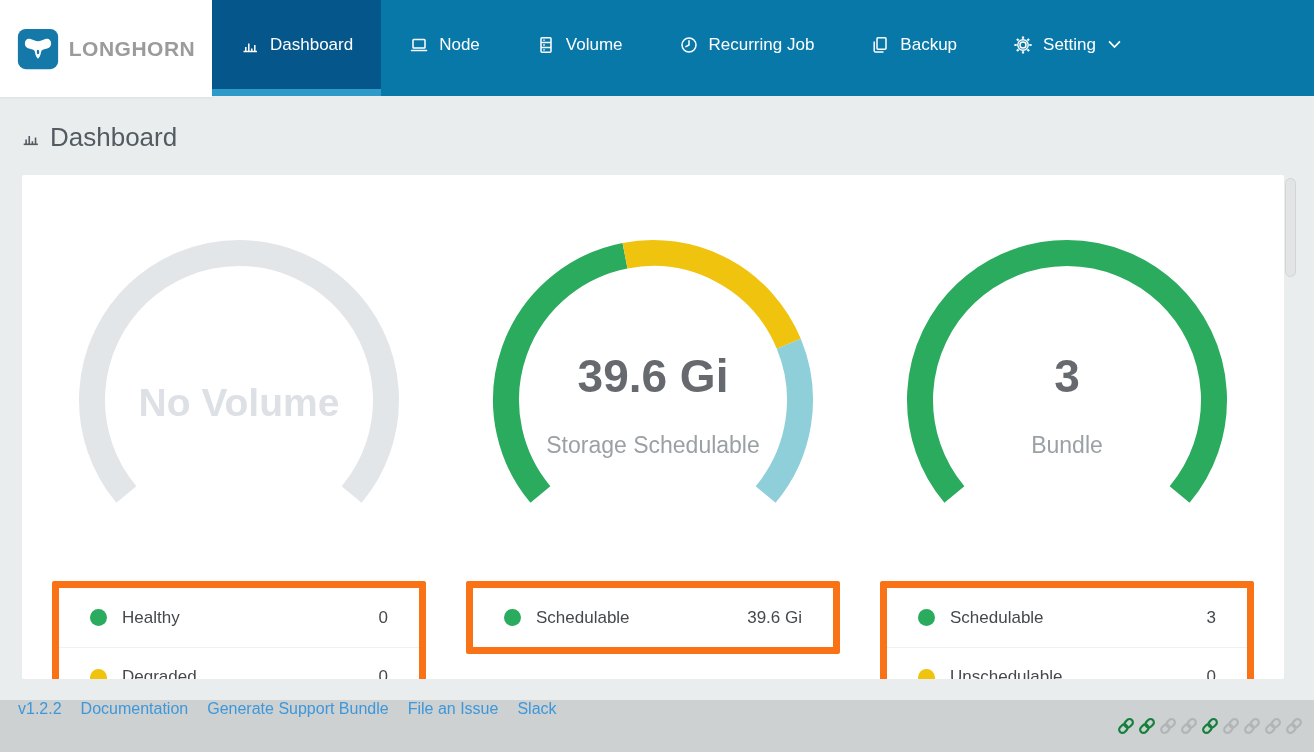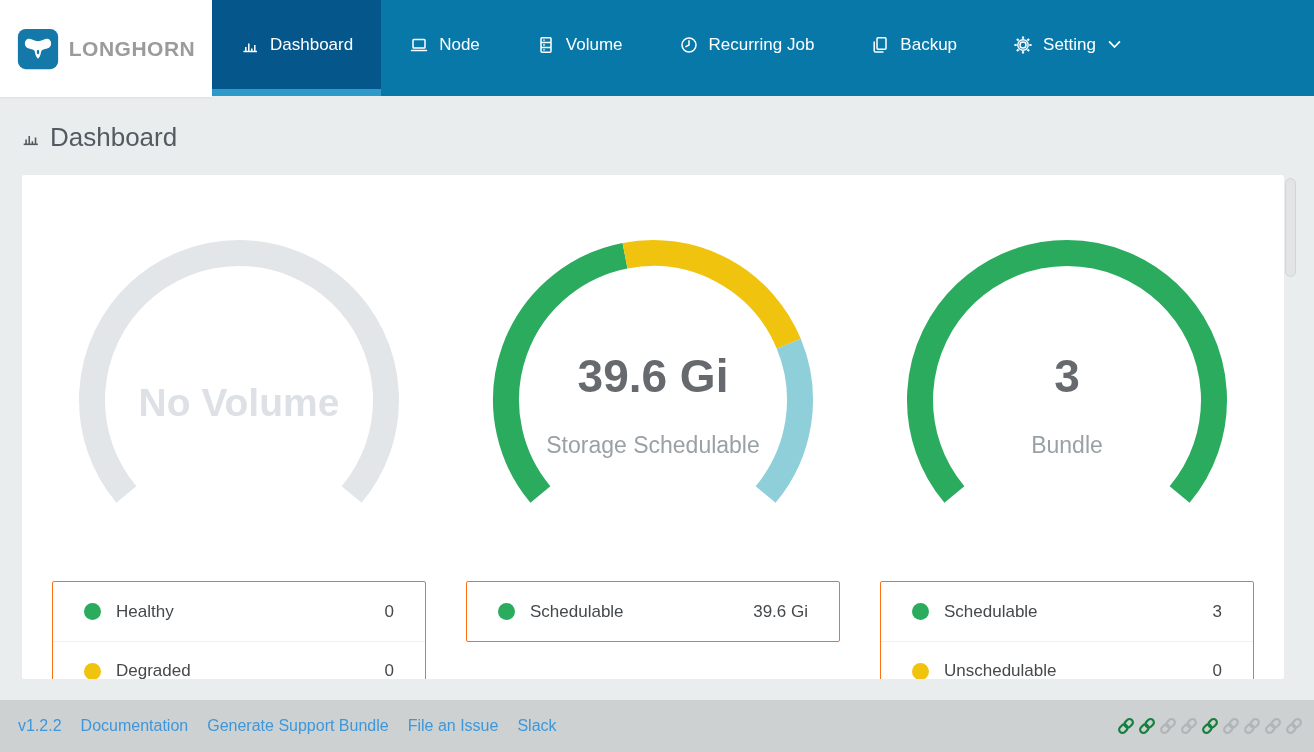"Healthy" .legend { border: 1px solid #f97316 -> 7px solid #f97316 }
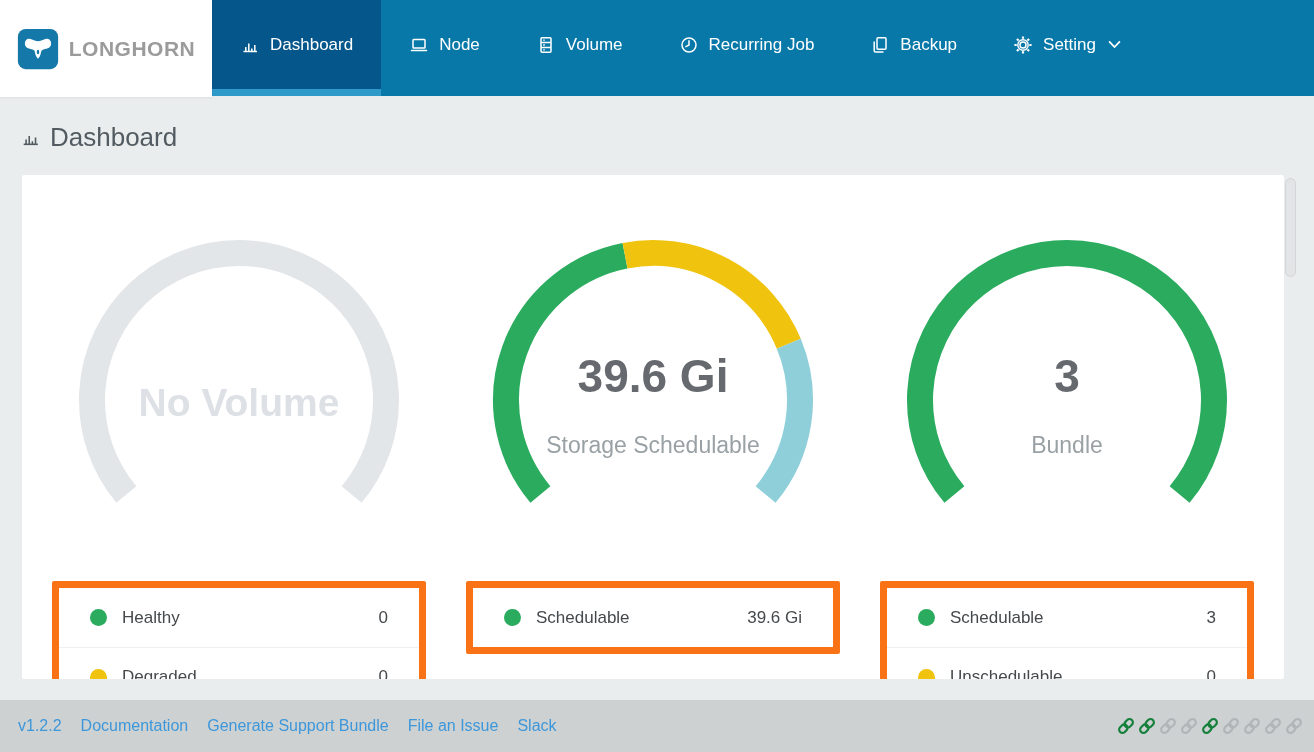"v1.2.2" footer { align-items: center -> none }
